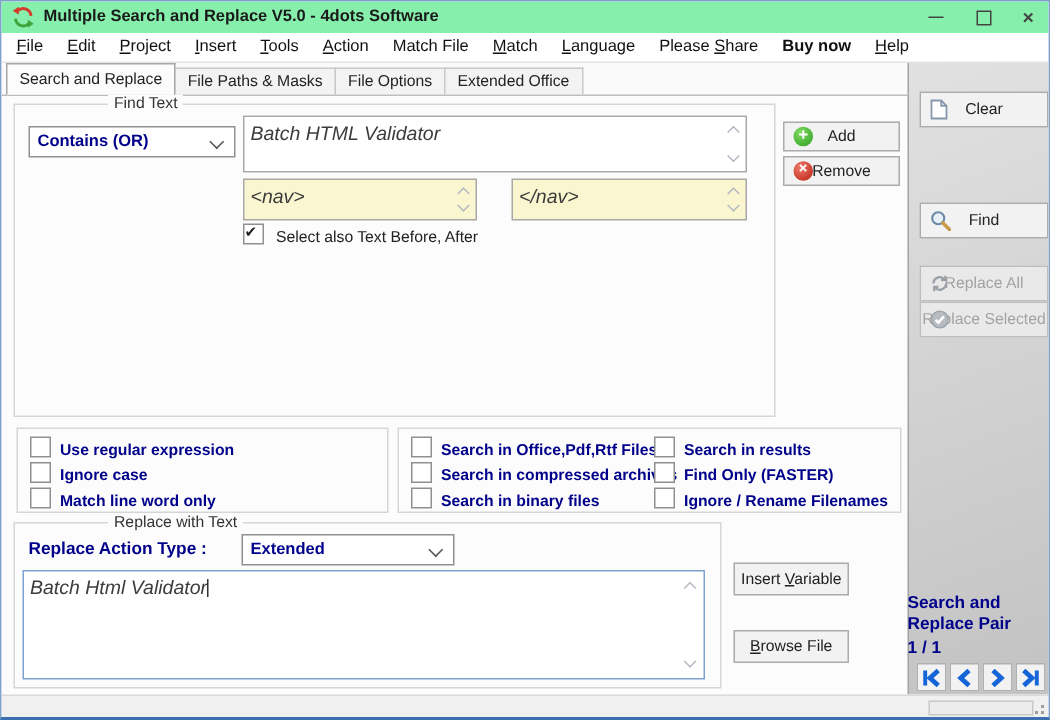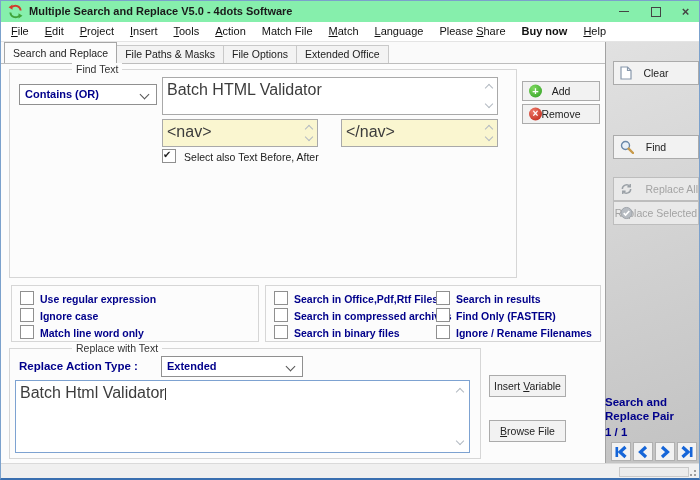"Batch HTML Validator" .tfield { font-size: 16px -> 13px; font-style: none -> italic }
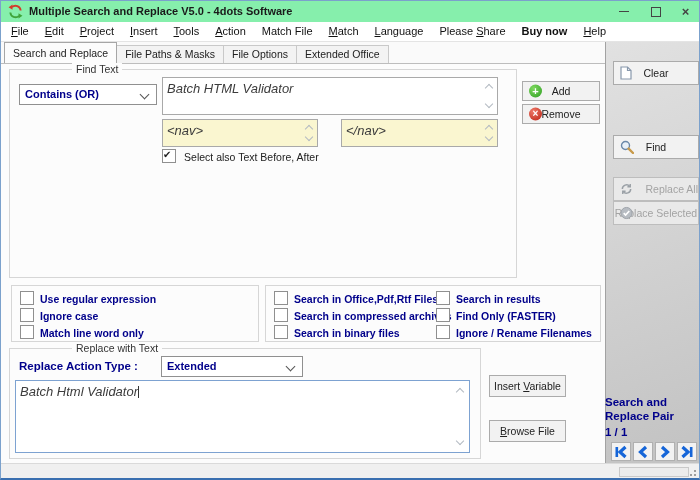"Replace All" div.btn { justify-content: flex-end -> none }
